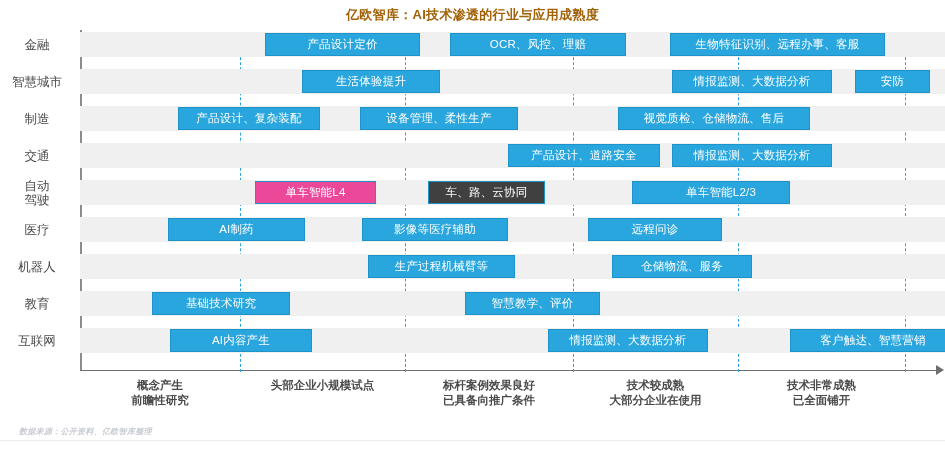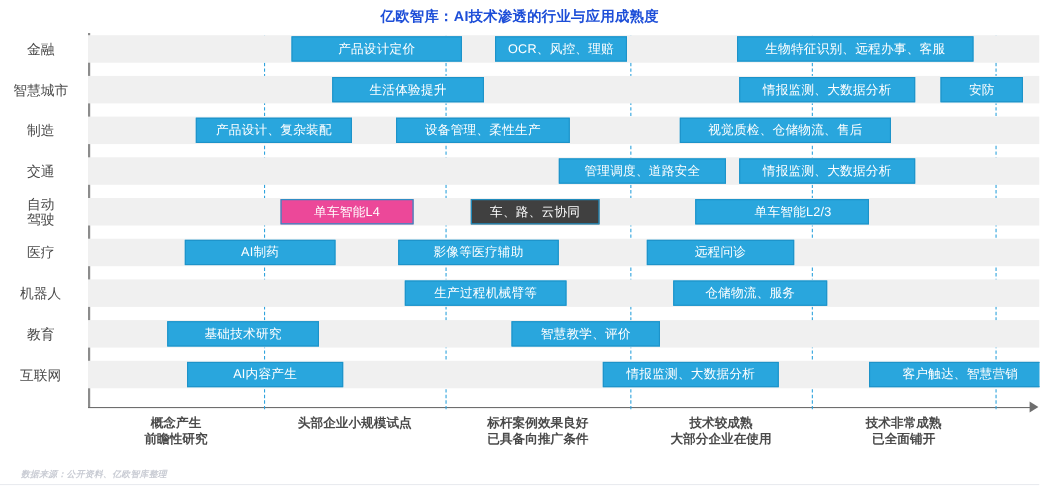"亿欧智库：AI技术渗透的行业与应用成熟度" .chart-title { color: #1d4ed8 -> #a16207 }
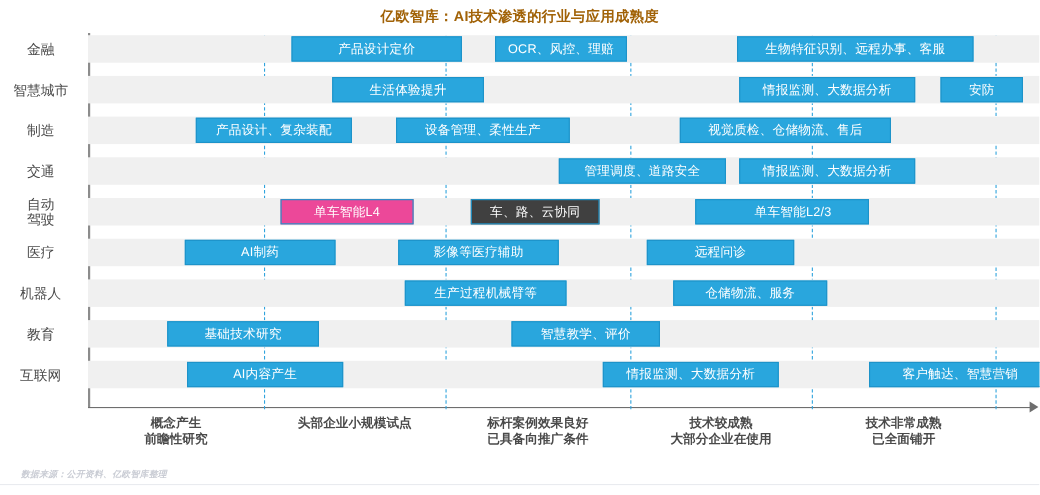"OCR、风控、理赔" div.bar { width: 120px -> 176px }
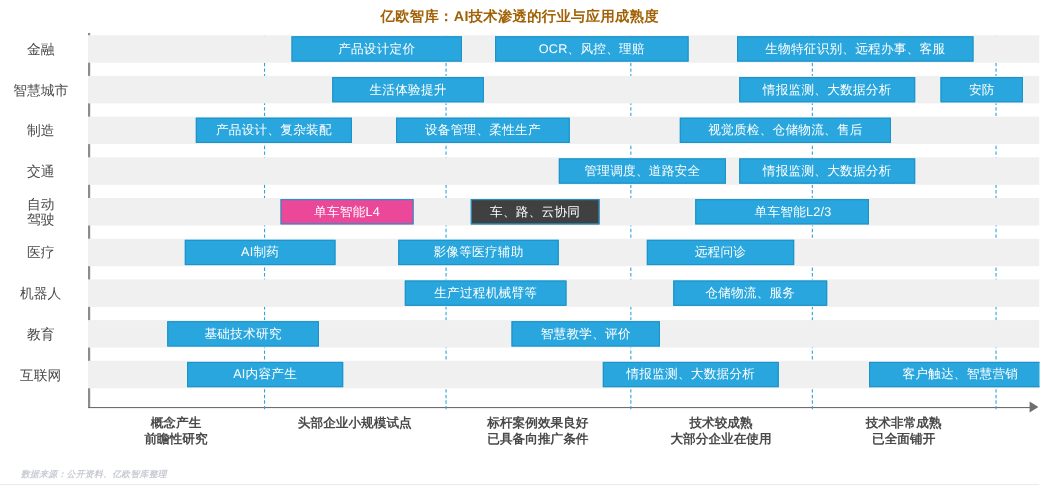"管理调度、道路安全" span { text: 管理调度 -> 产品设计 }
